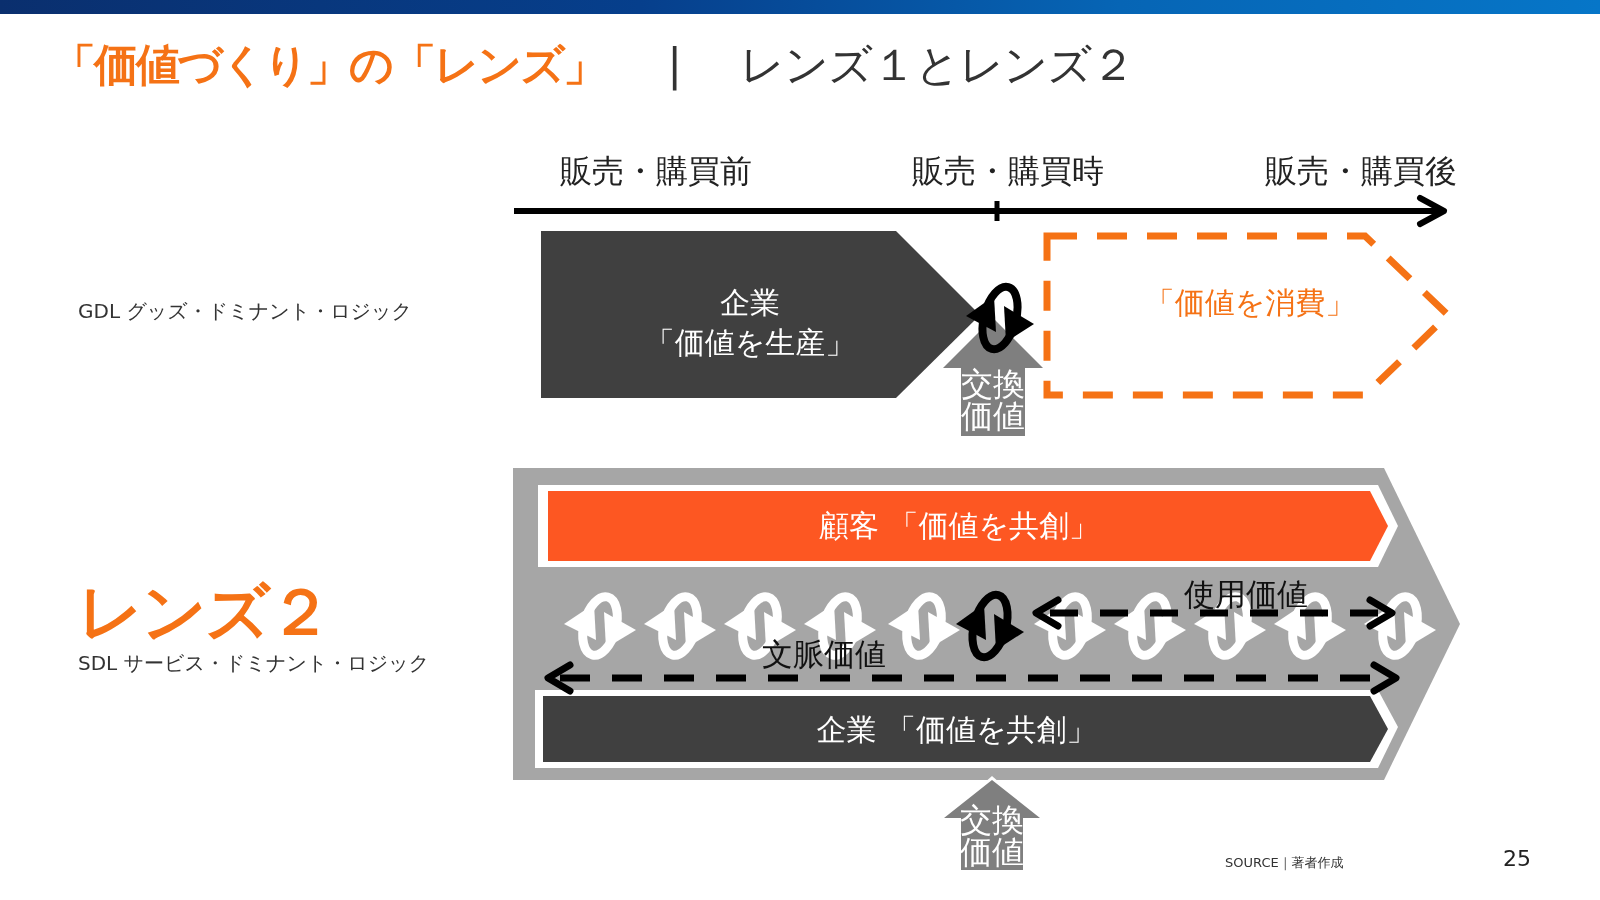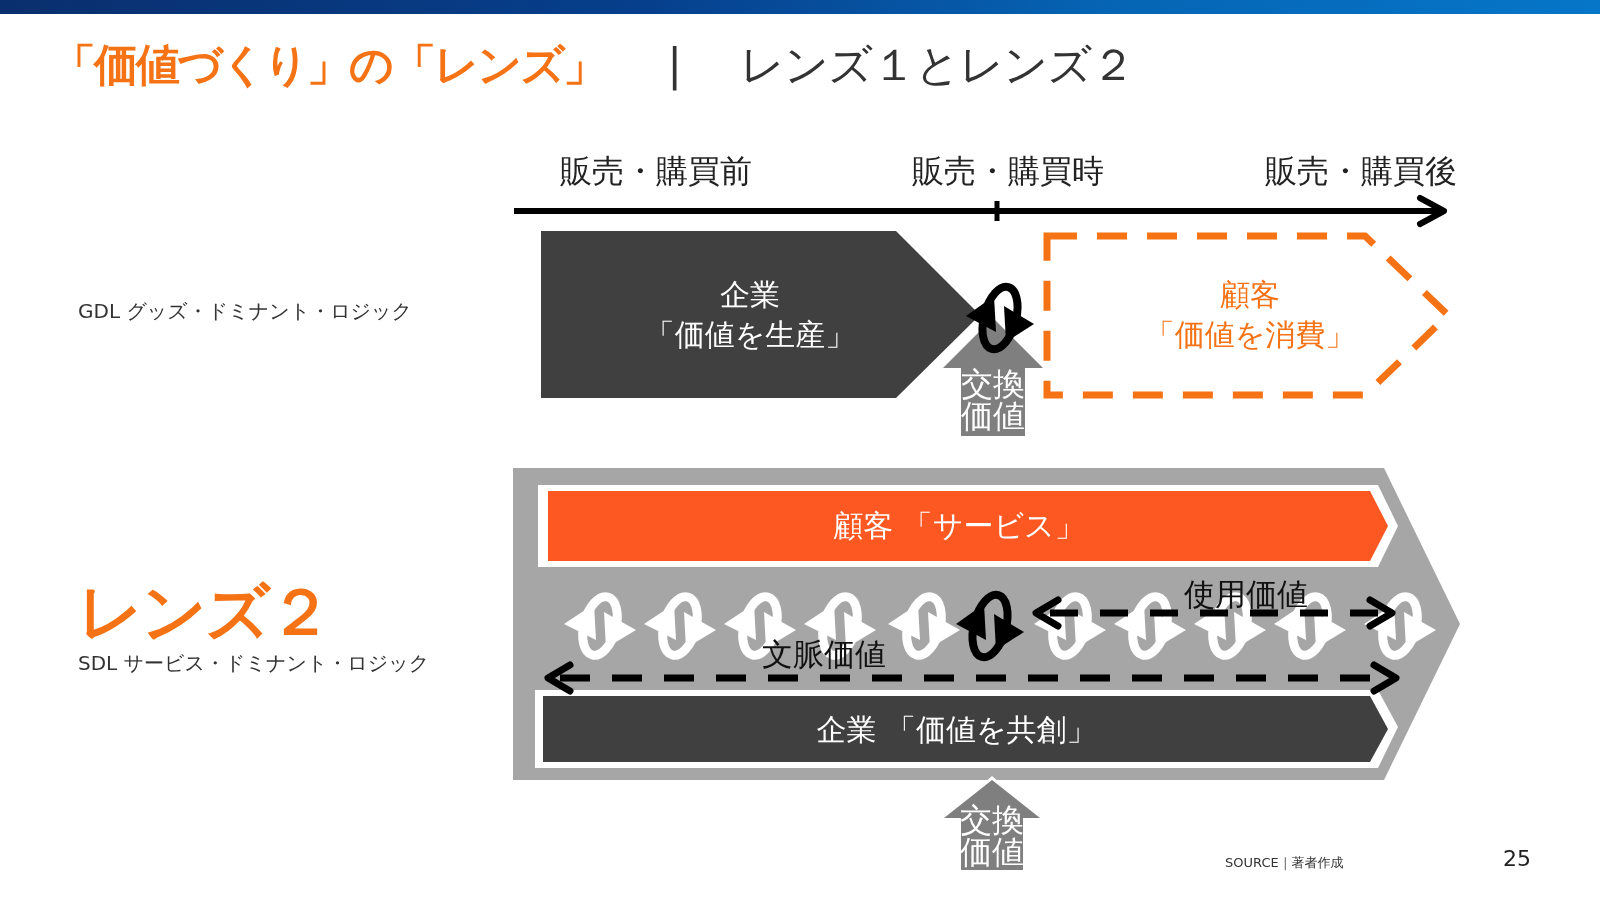"企業" .box-text { margin-top: none -> 8px }
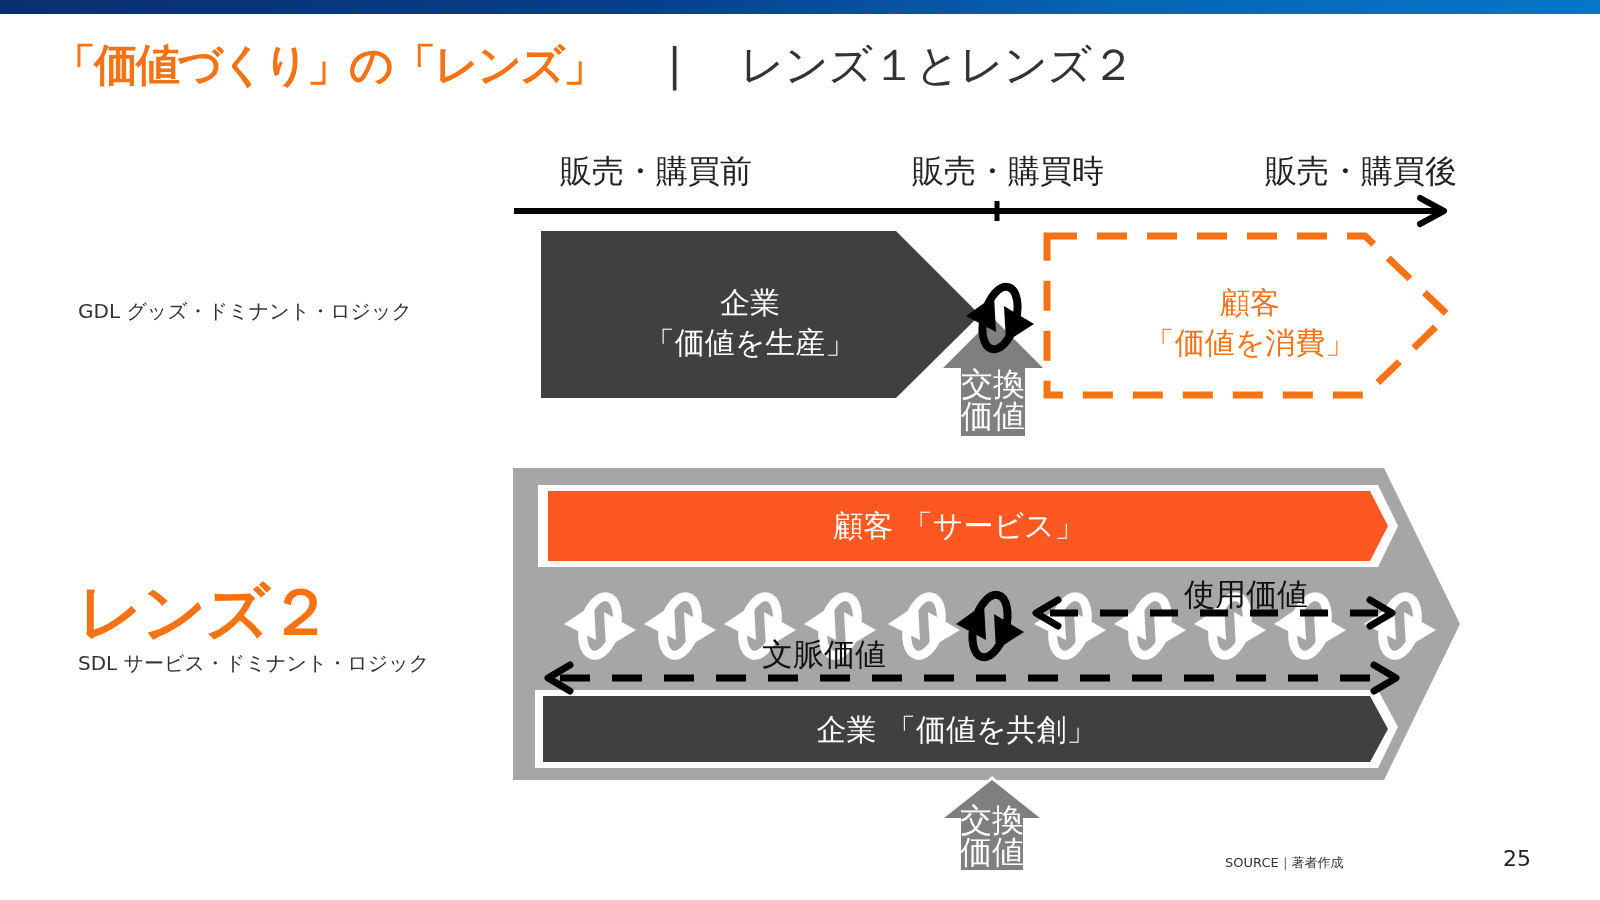"顧客" div { html: <div>顧客</div> -> none }
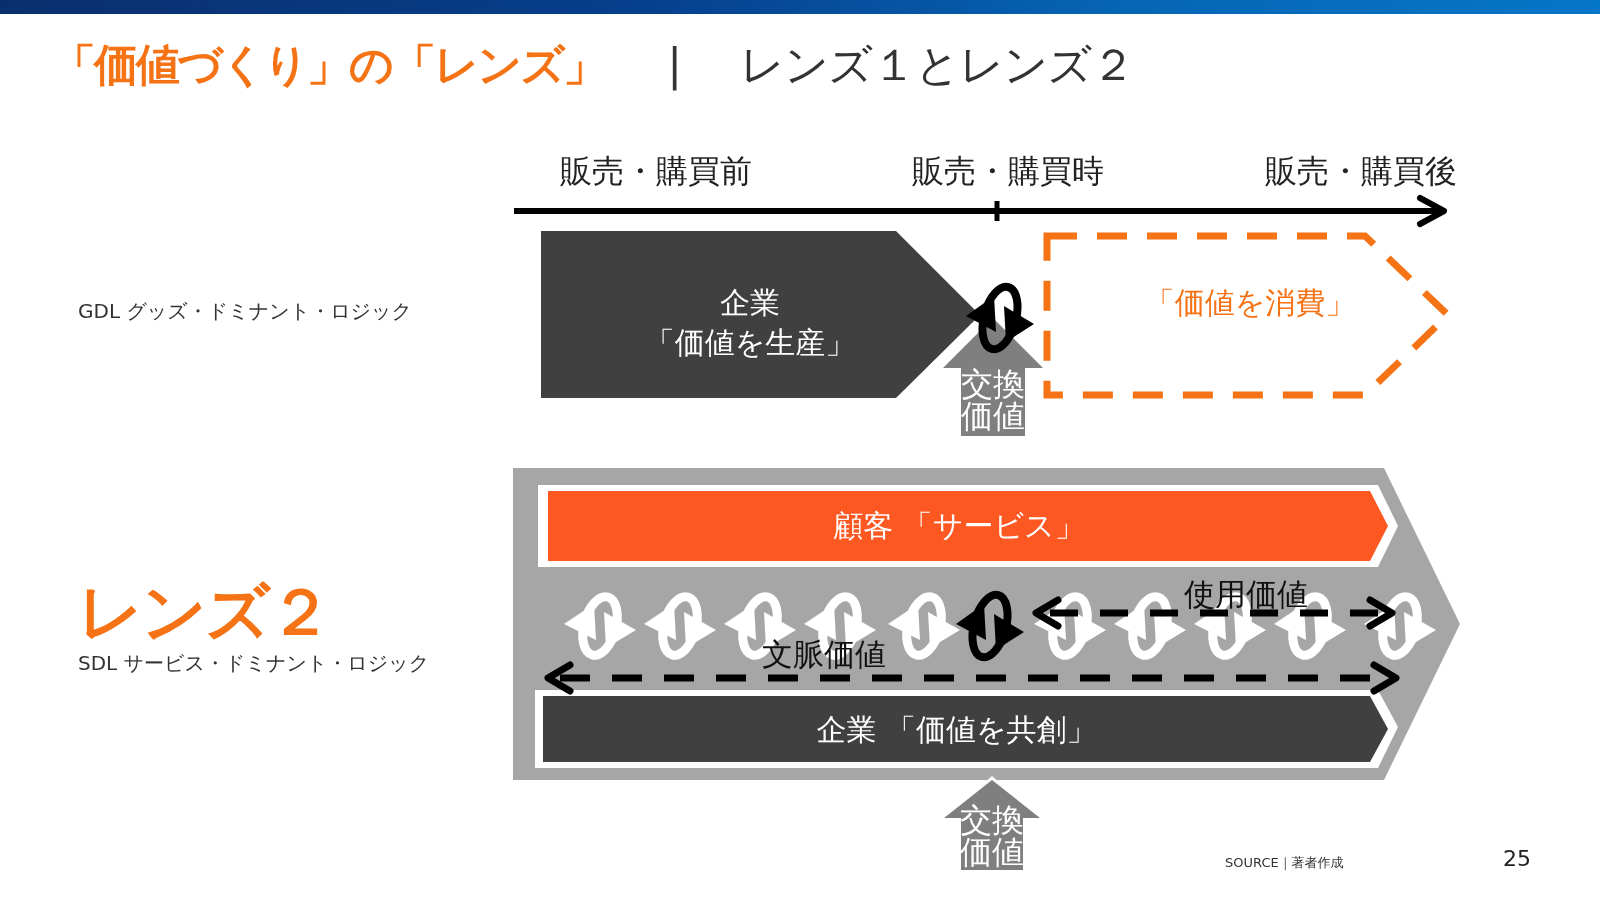"顧客 「サービス」" div.band-text { text: サービス -> 価値を共創 }
